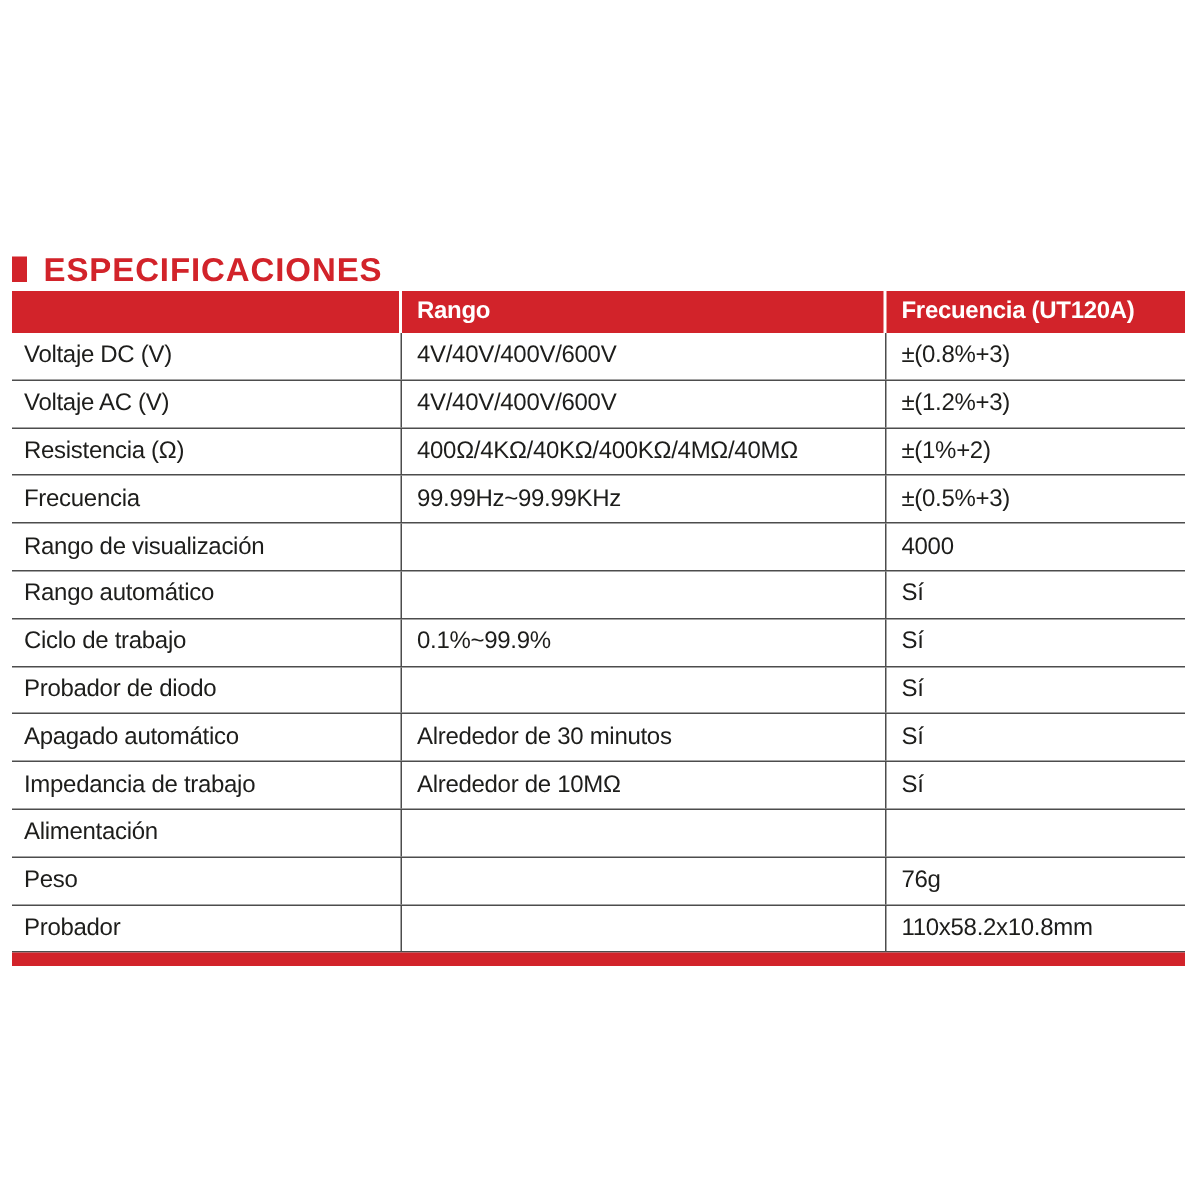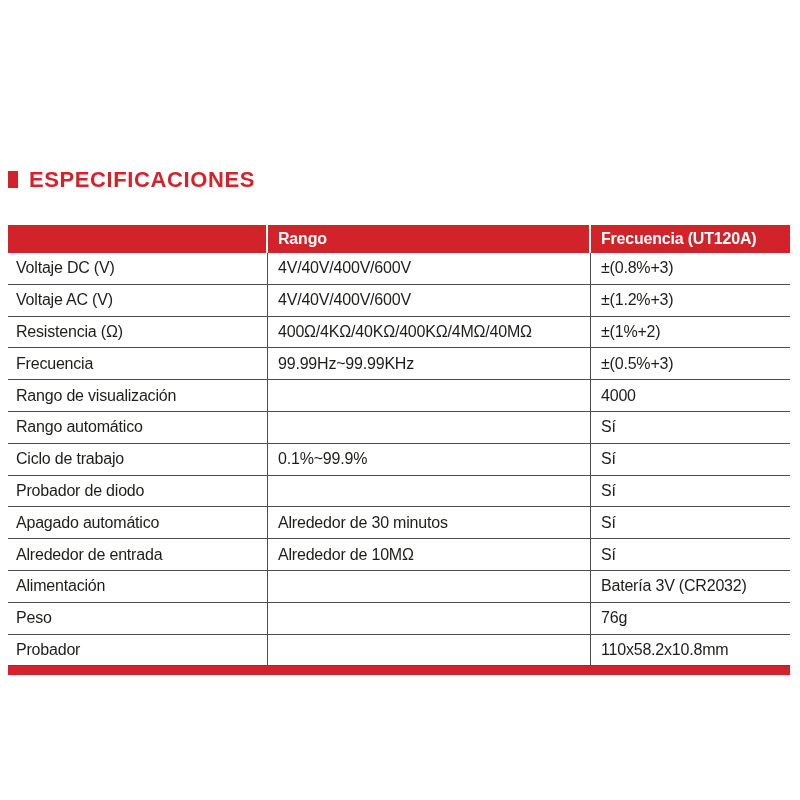"Rango" .spec-table { margin-top: 31px -> none }
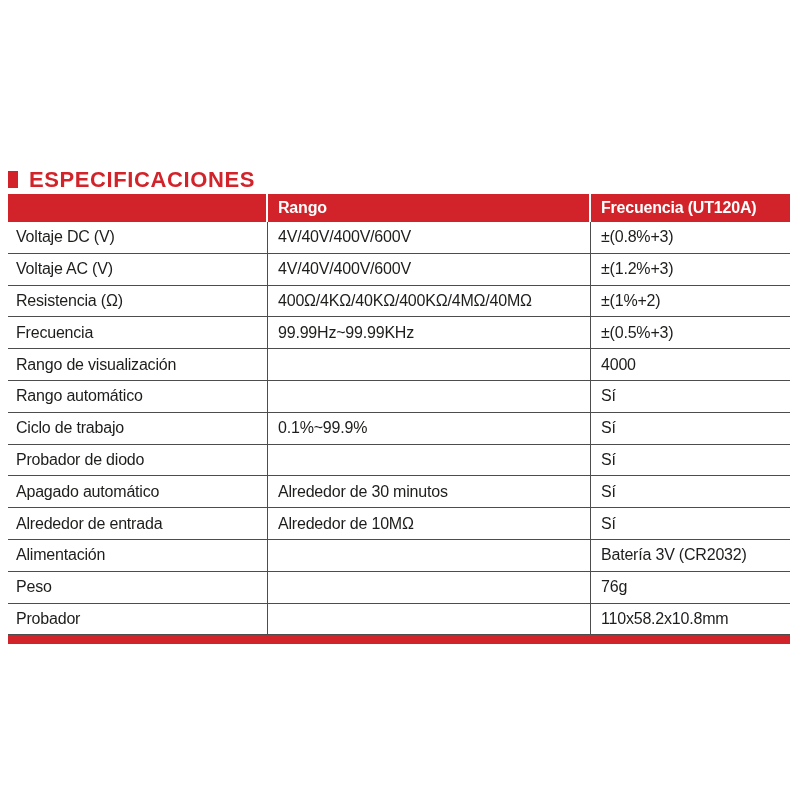"Alrededor de entrada" div.c { text: Alrededor de entrada -> Impedancia de trabajo }
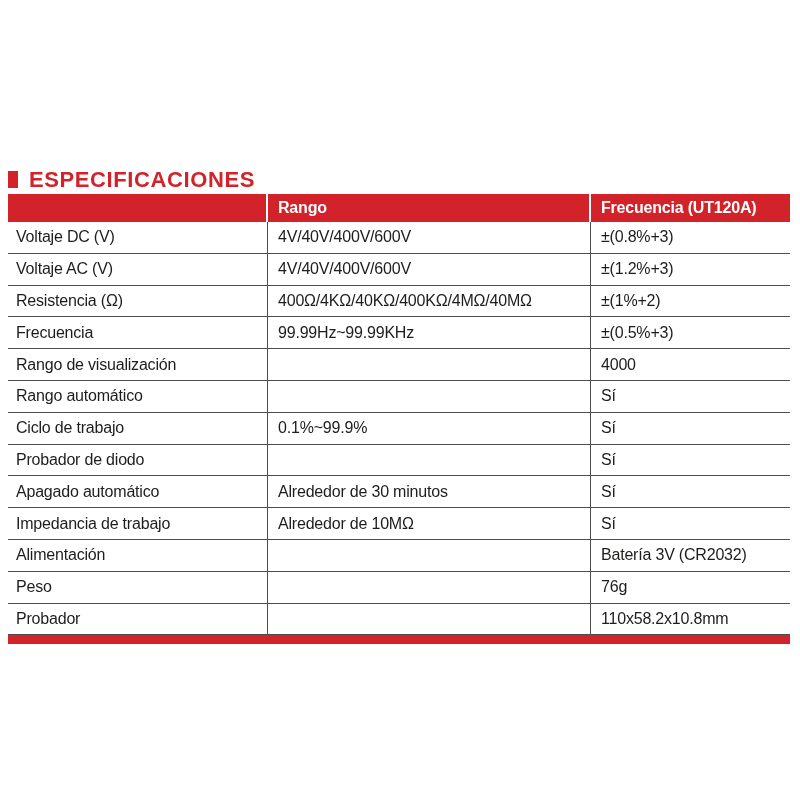"Batería 3V (CR2032)" div.c { html: <div>Batería 3V (CR2032)</div> -> none }
